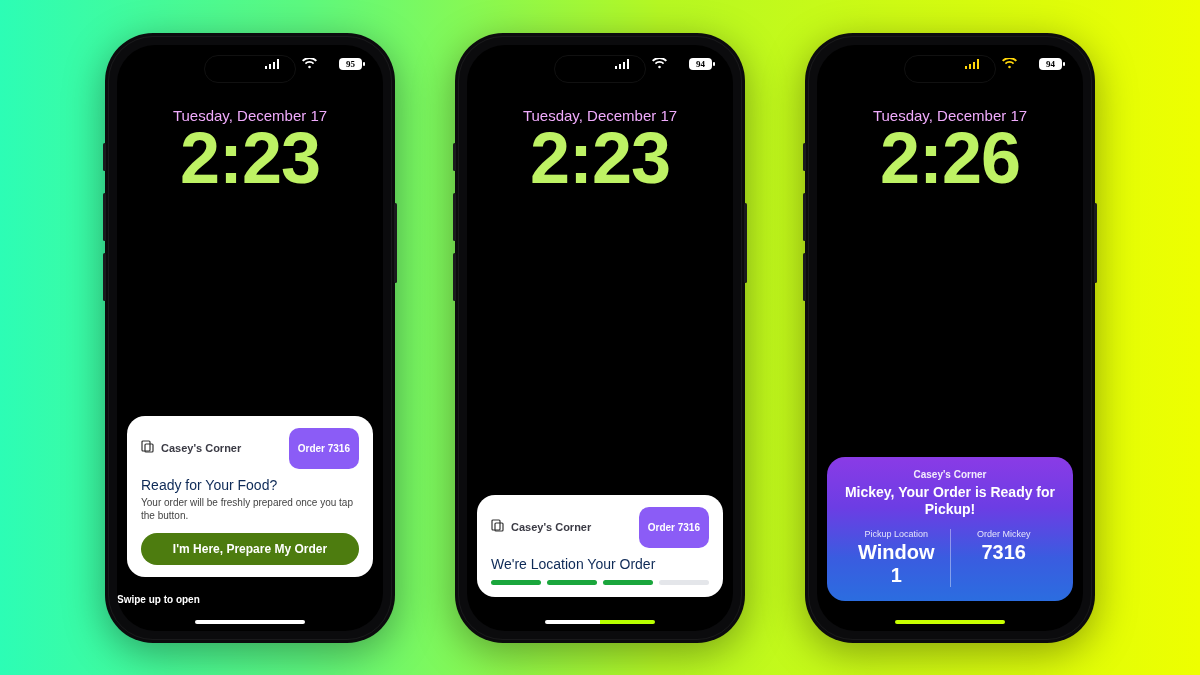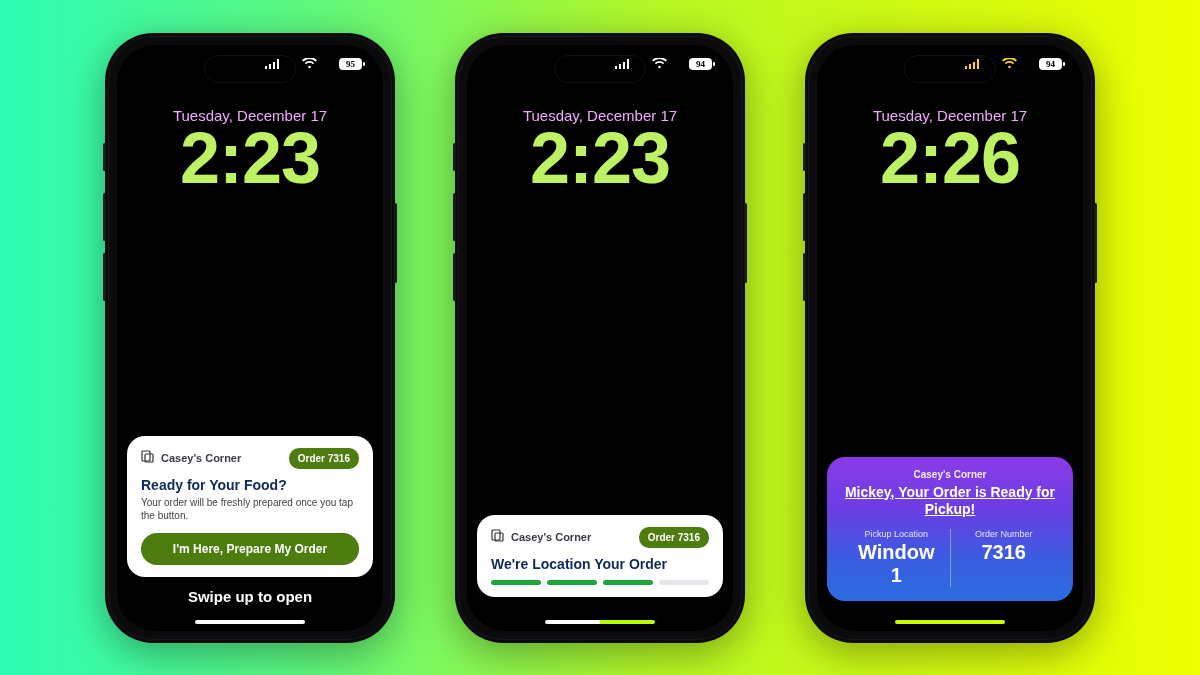"Order 7316" .order-pill { background: #4d7c0f -> #8b5cf6; padding: 5px 9px -> 15px 9px }
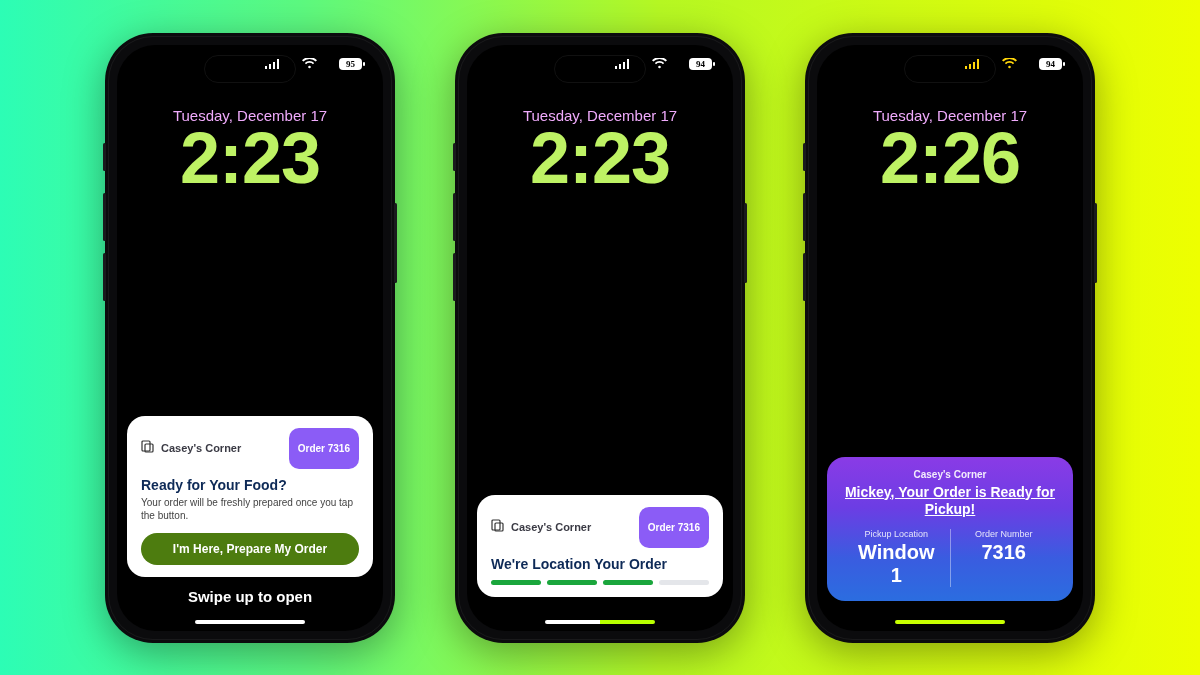"Ready for Your Food?" .card-title { font-weight: 700 -> 400 }
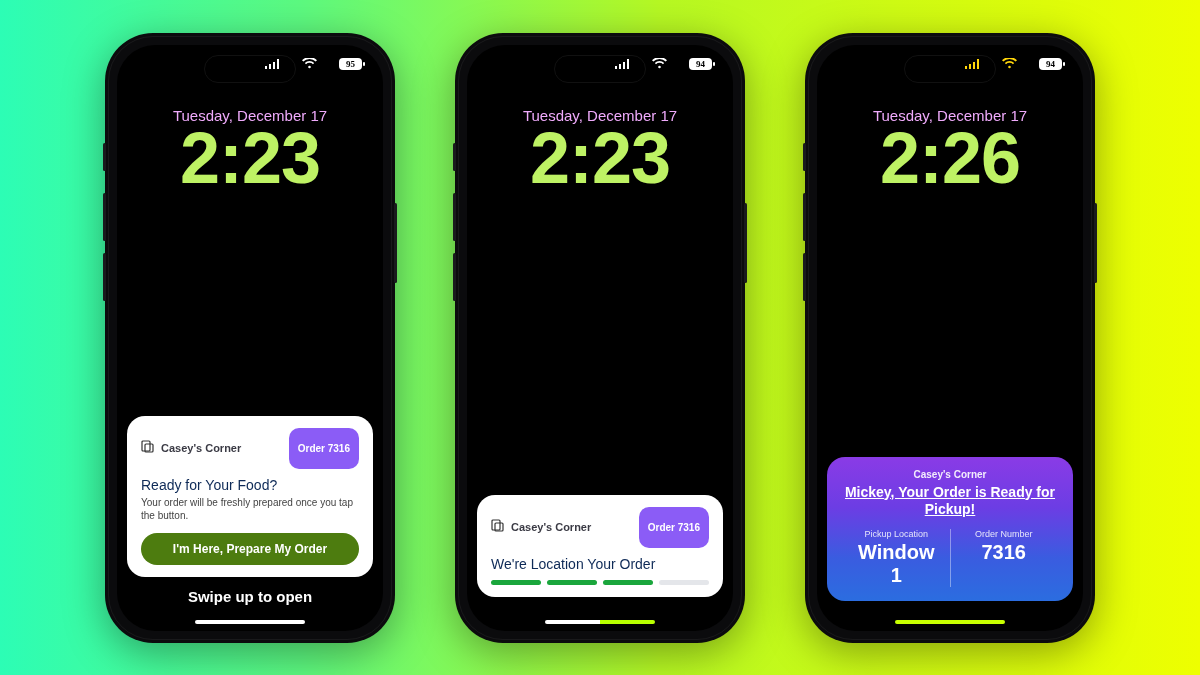"Mickey, Your Order is Ready" .card3 .headline { text-decoration: underline -> none }
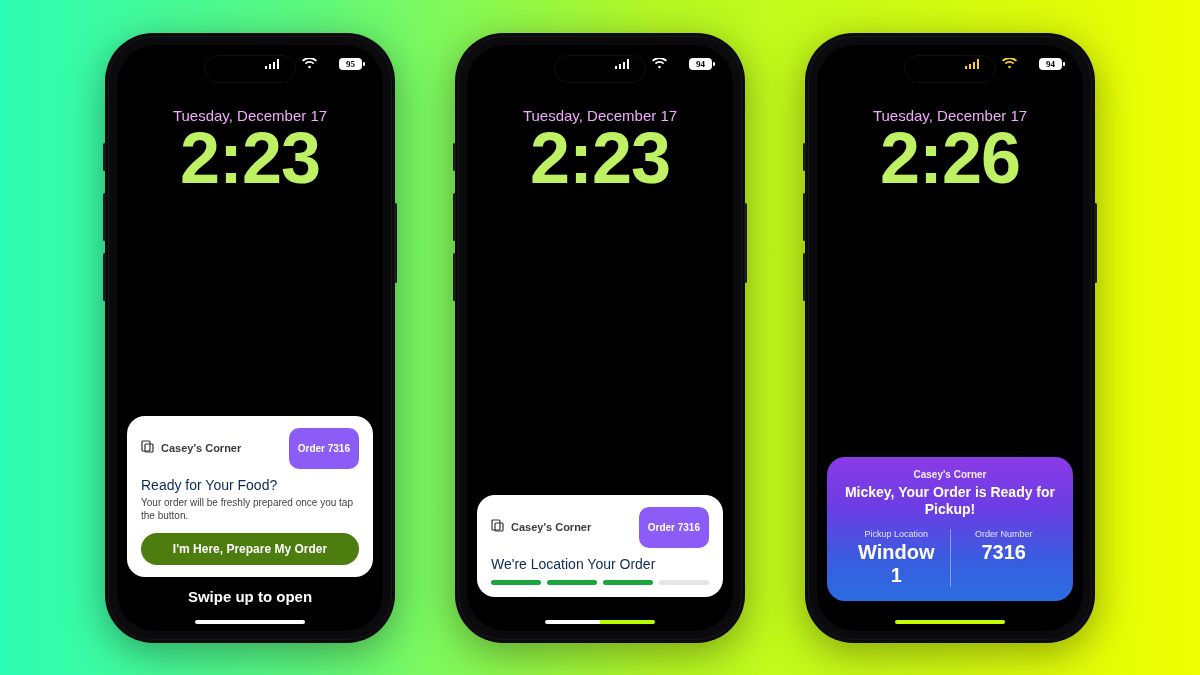"Order Number" div.label { text: Number -> Mickey }
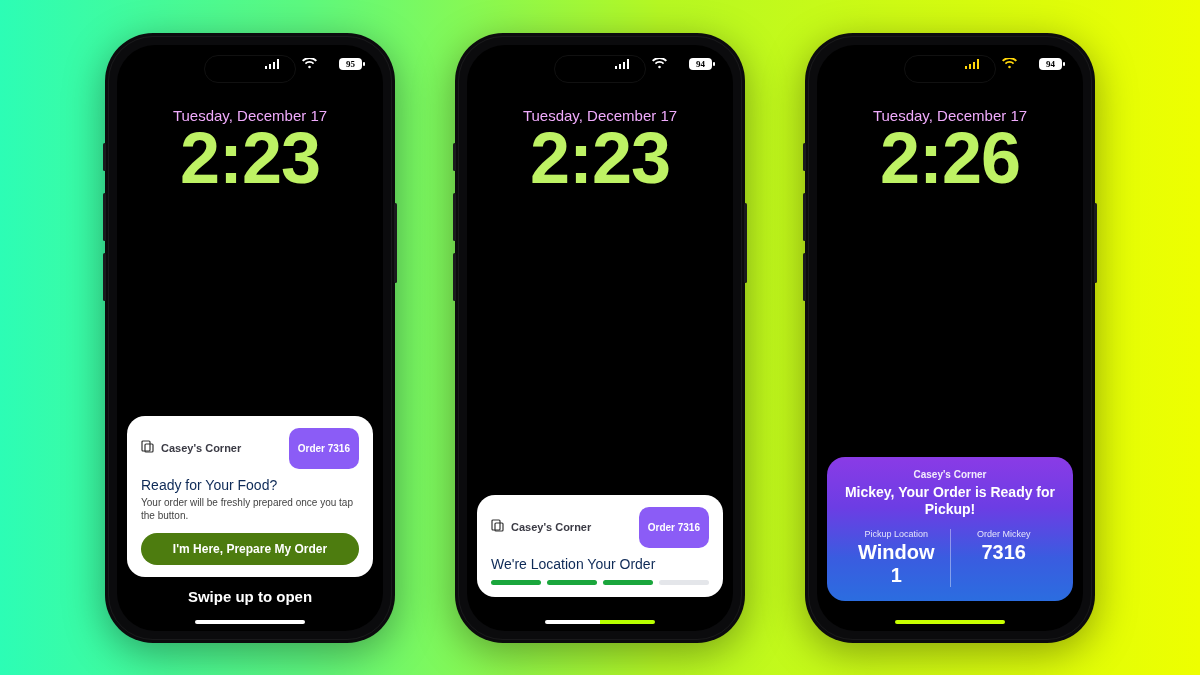"Swipe up to open" .swipe-hint { font-size: 15px -> 10px; text-align: center -> left }
